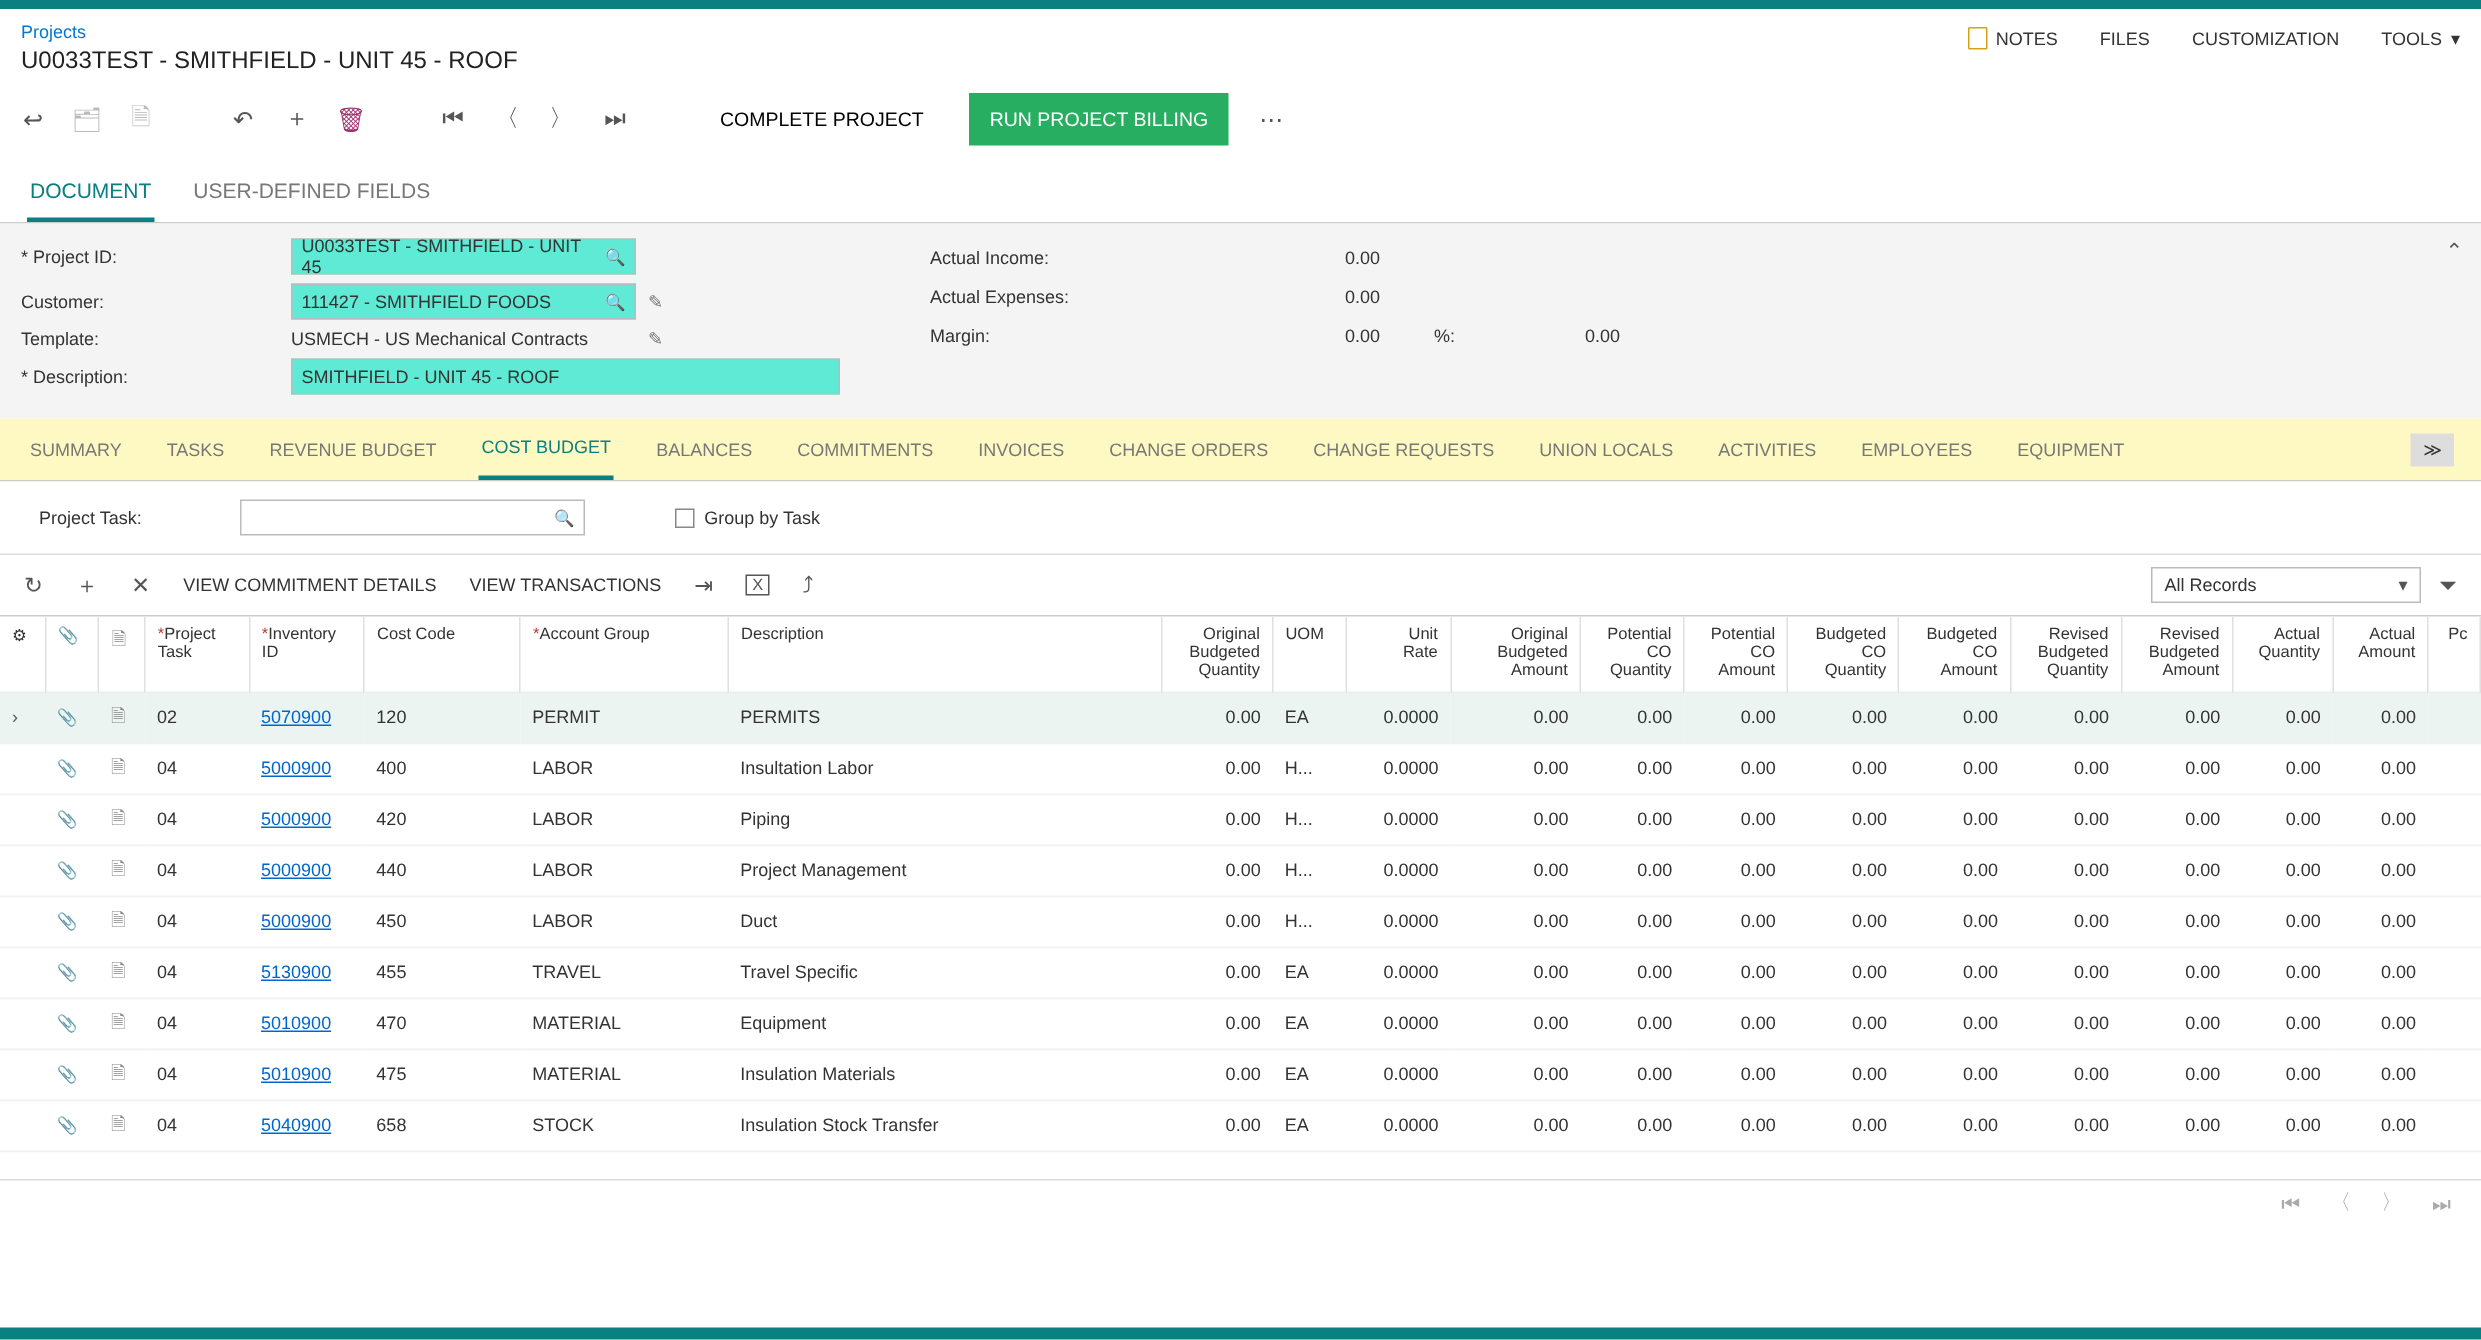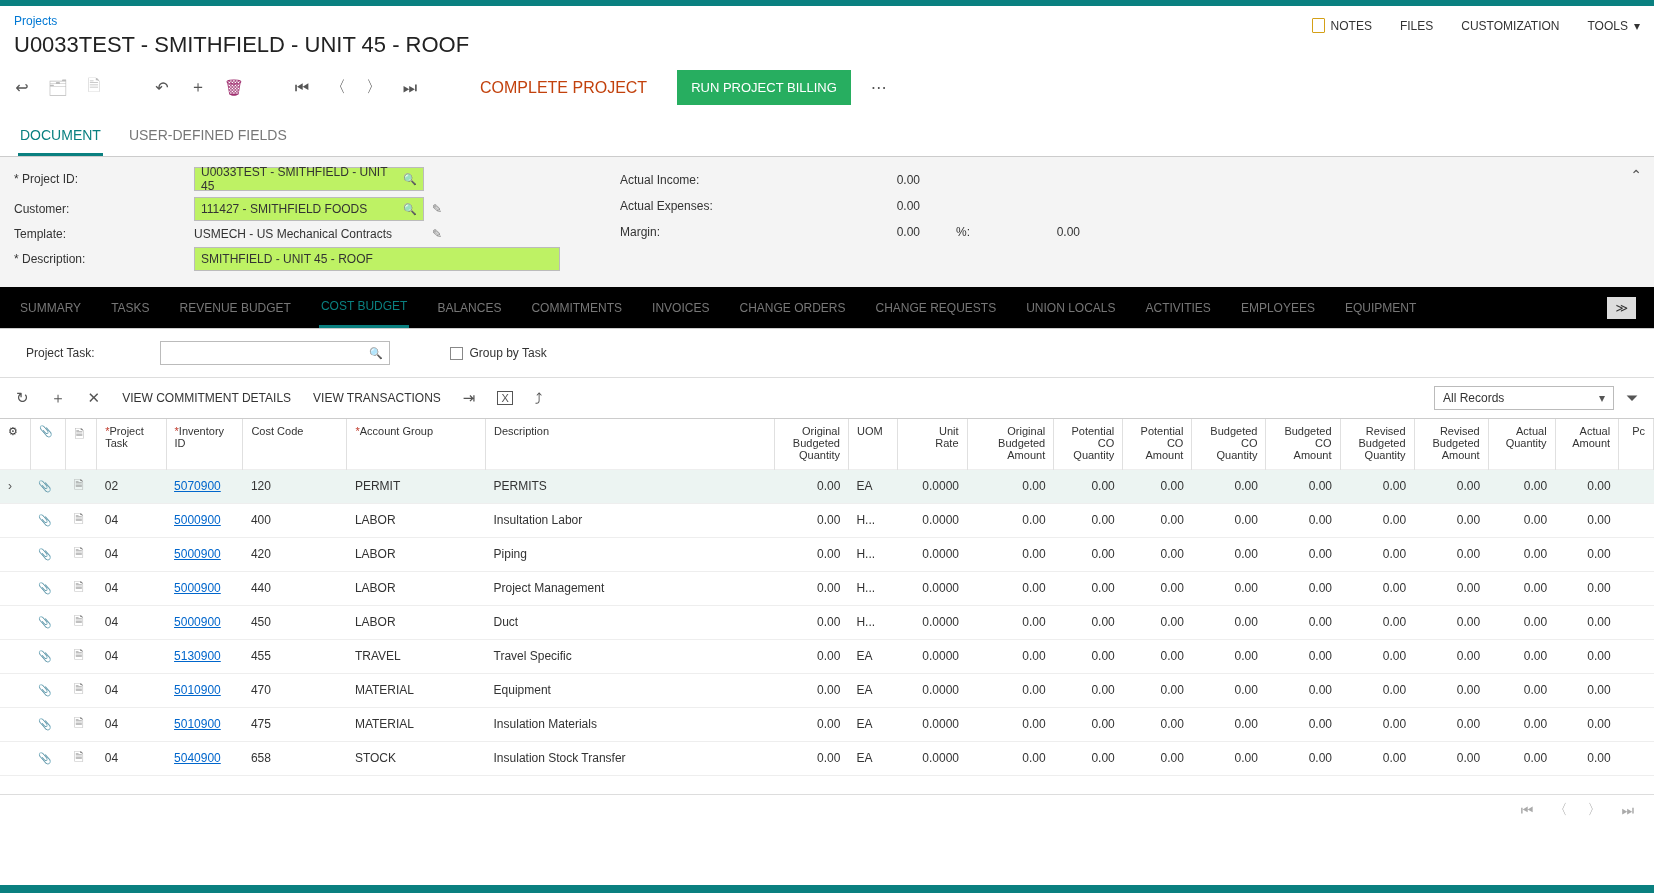"U0033TEST - SMITHFIELD - UNIT 45 -" .page-title { font-size: 22px -> 16px }
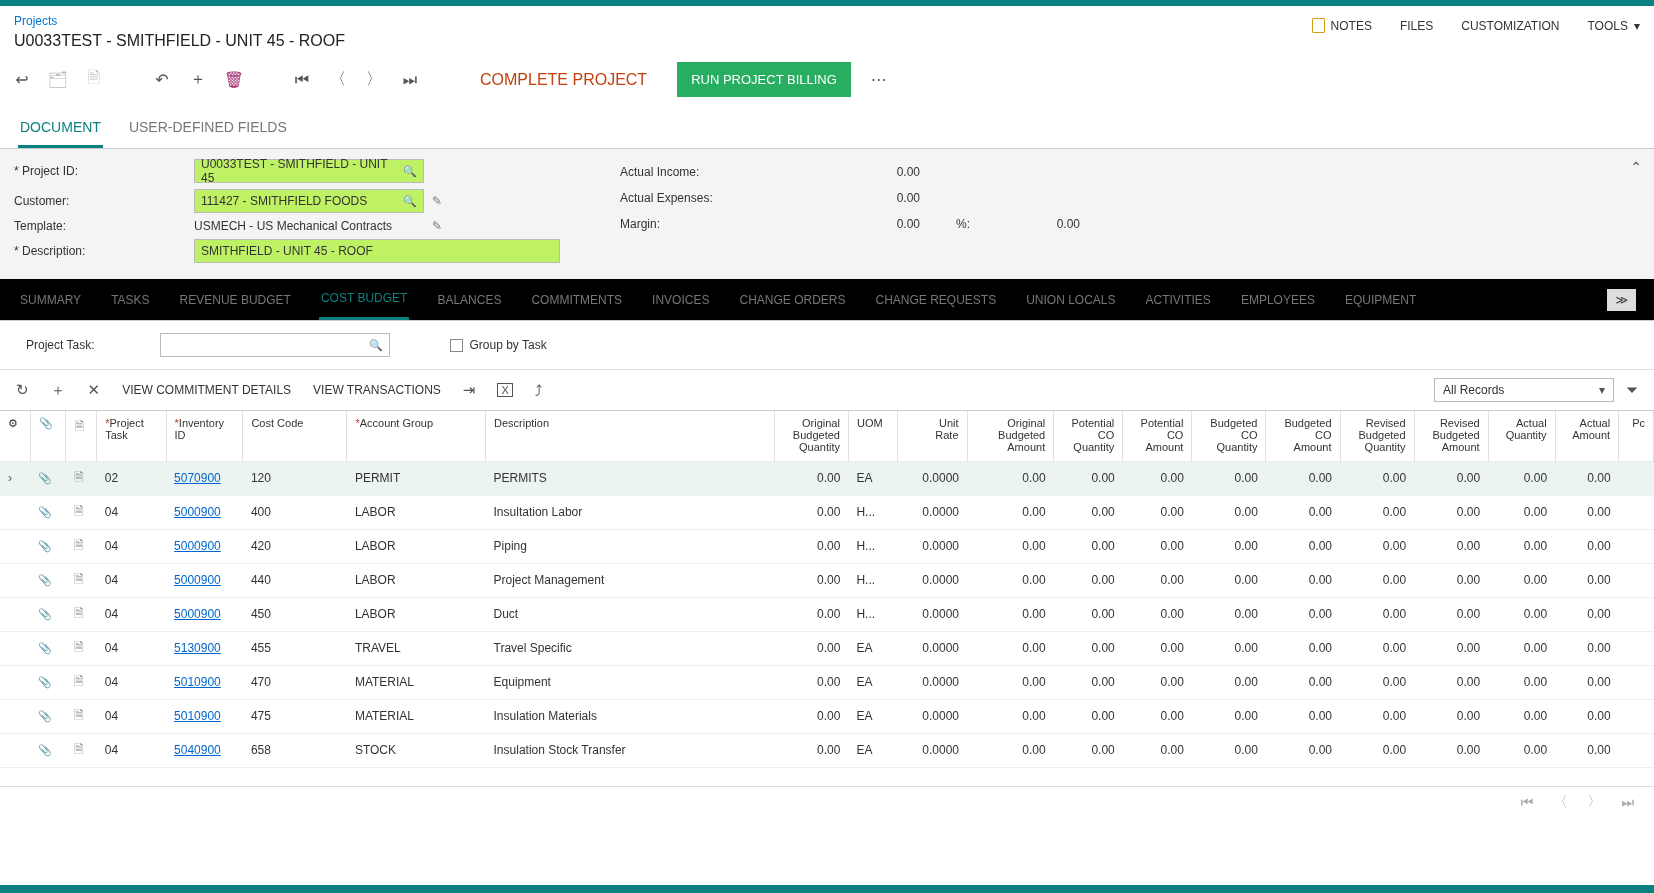"COMPLETE PROJECT" .tb-action { color: #c2410c -> #000000; font-size: 16px -> 13px }
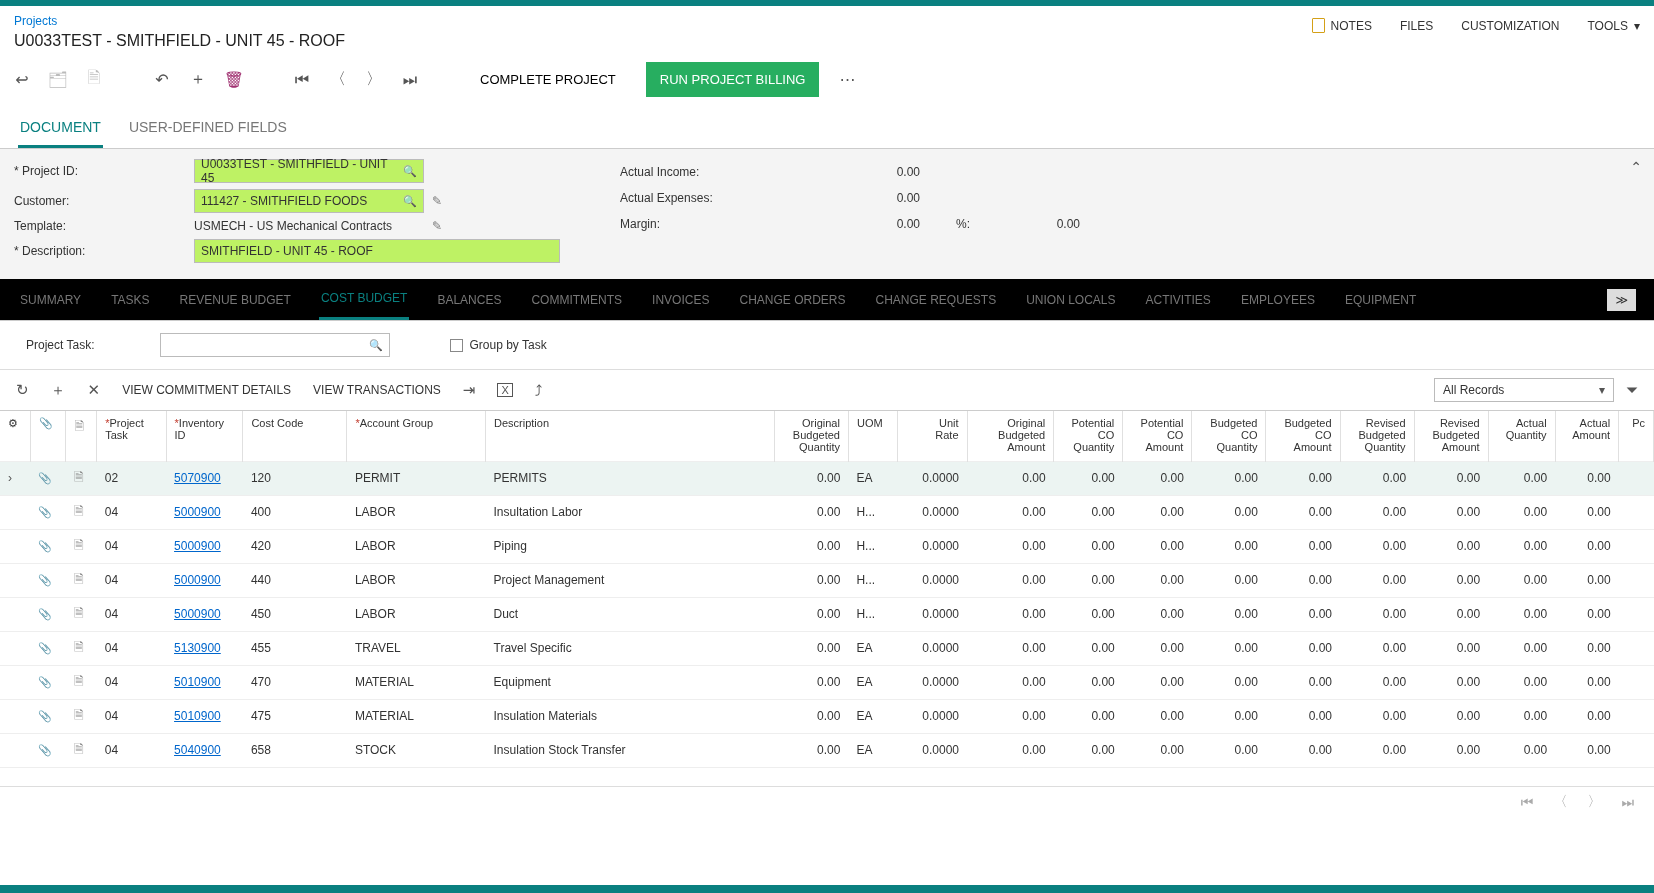"U0033TEST - SMITHFIELD - UNIT 45" .form-input { background: #bef264 -> #5eead4 }
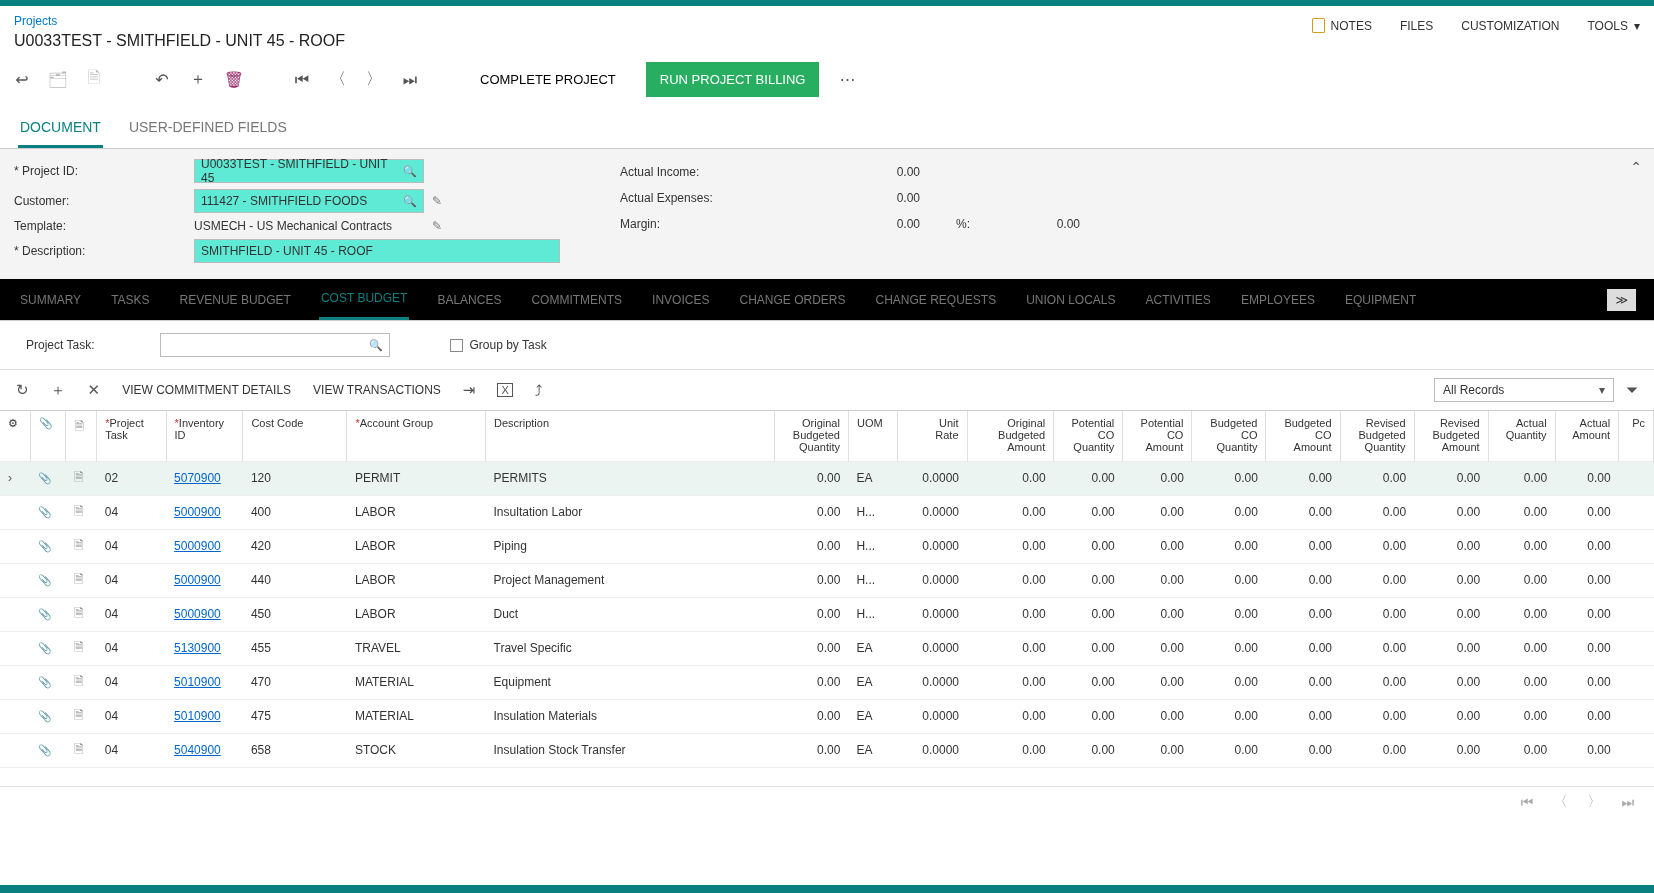"SUMMARY" .sub-tabs { background: #000000 -> #fef9c3 }
